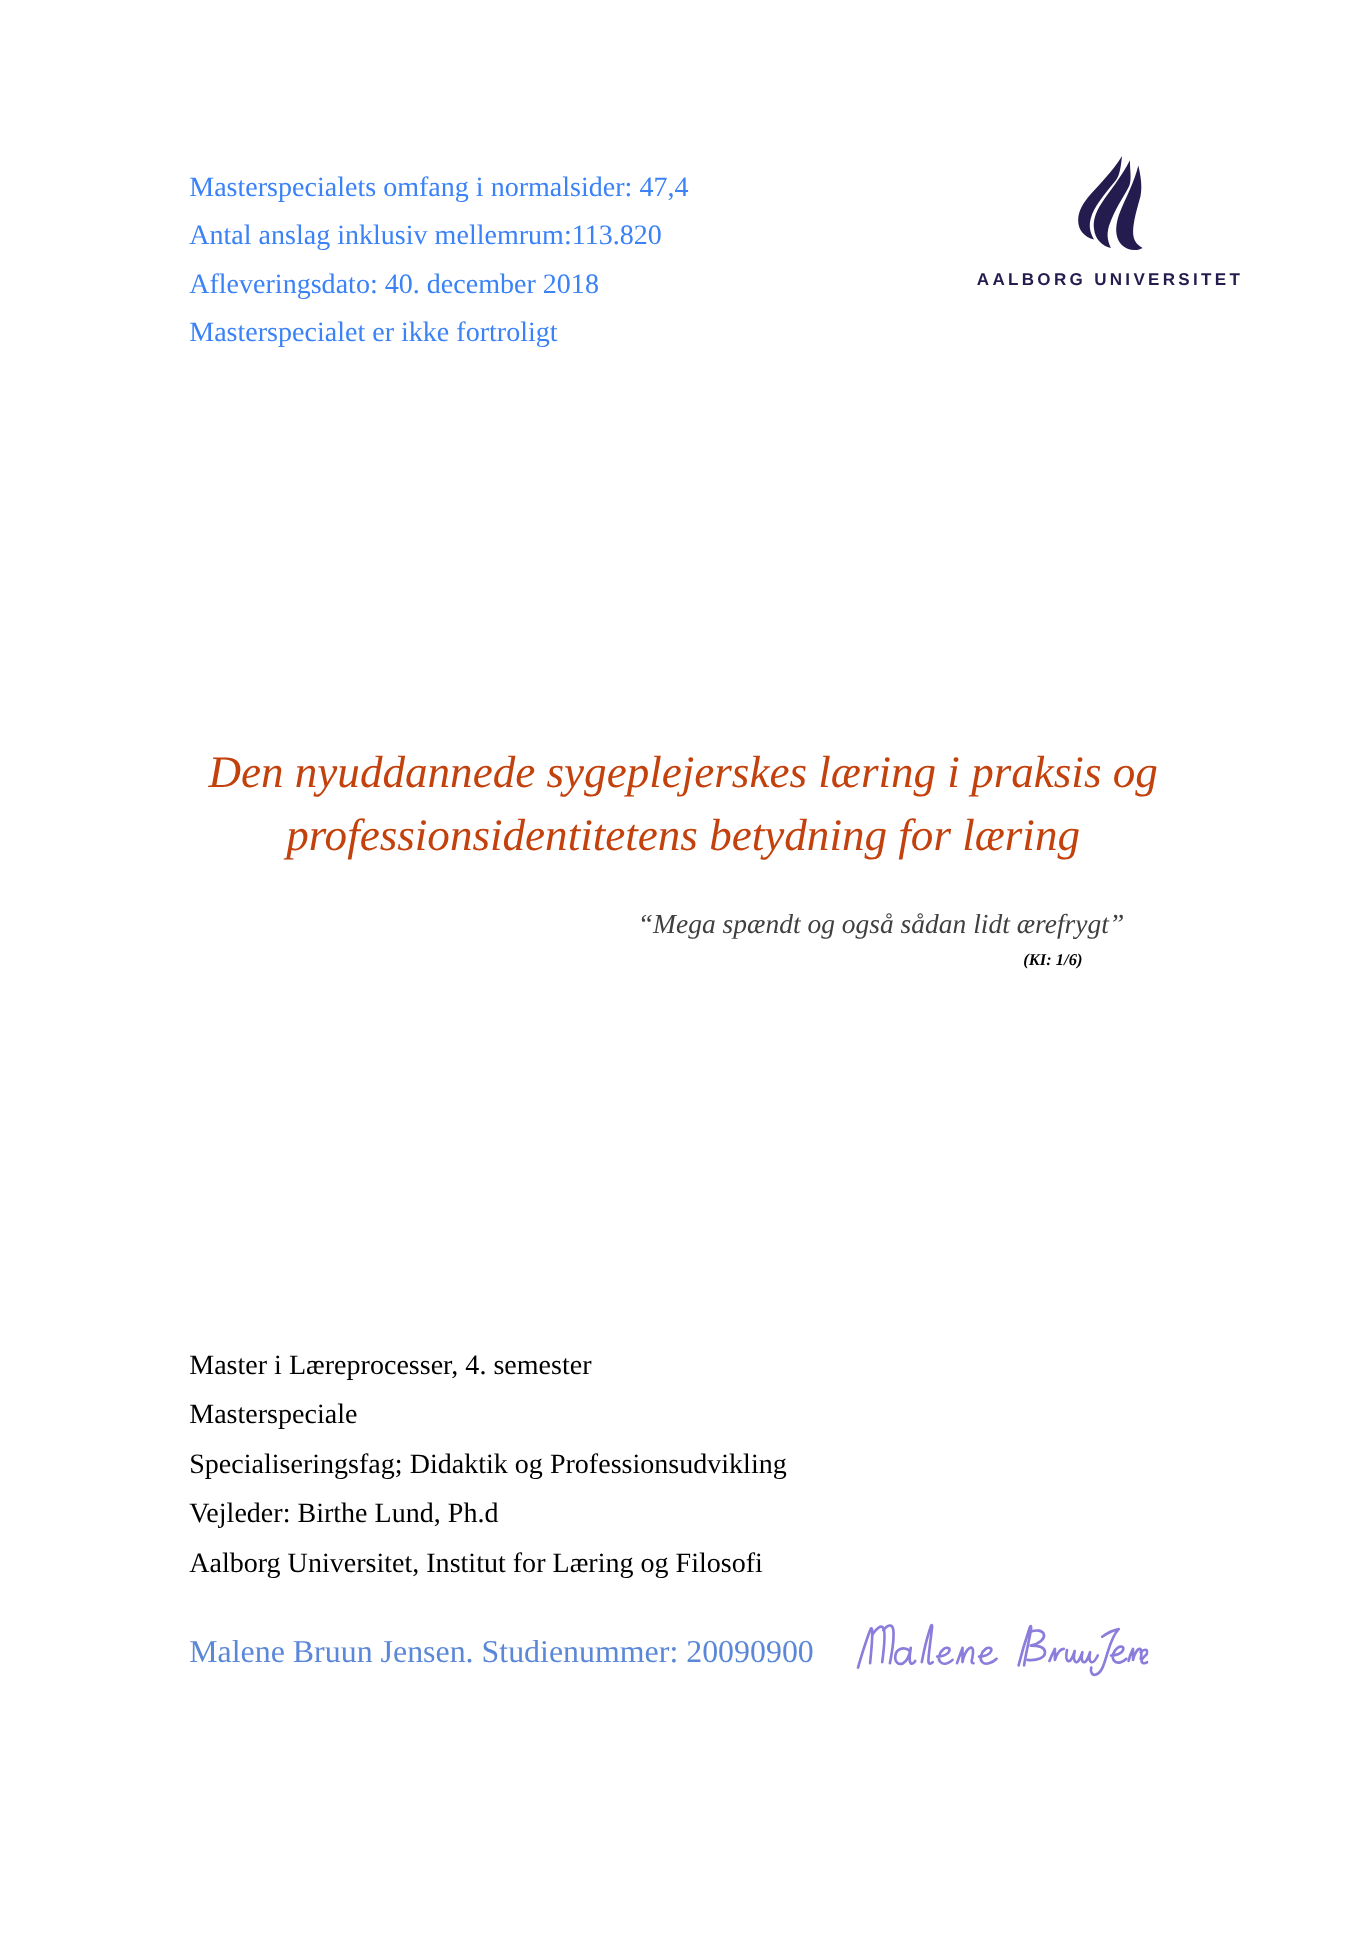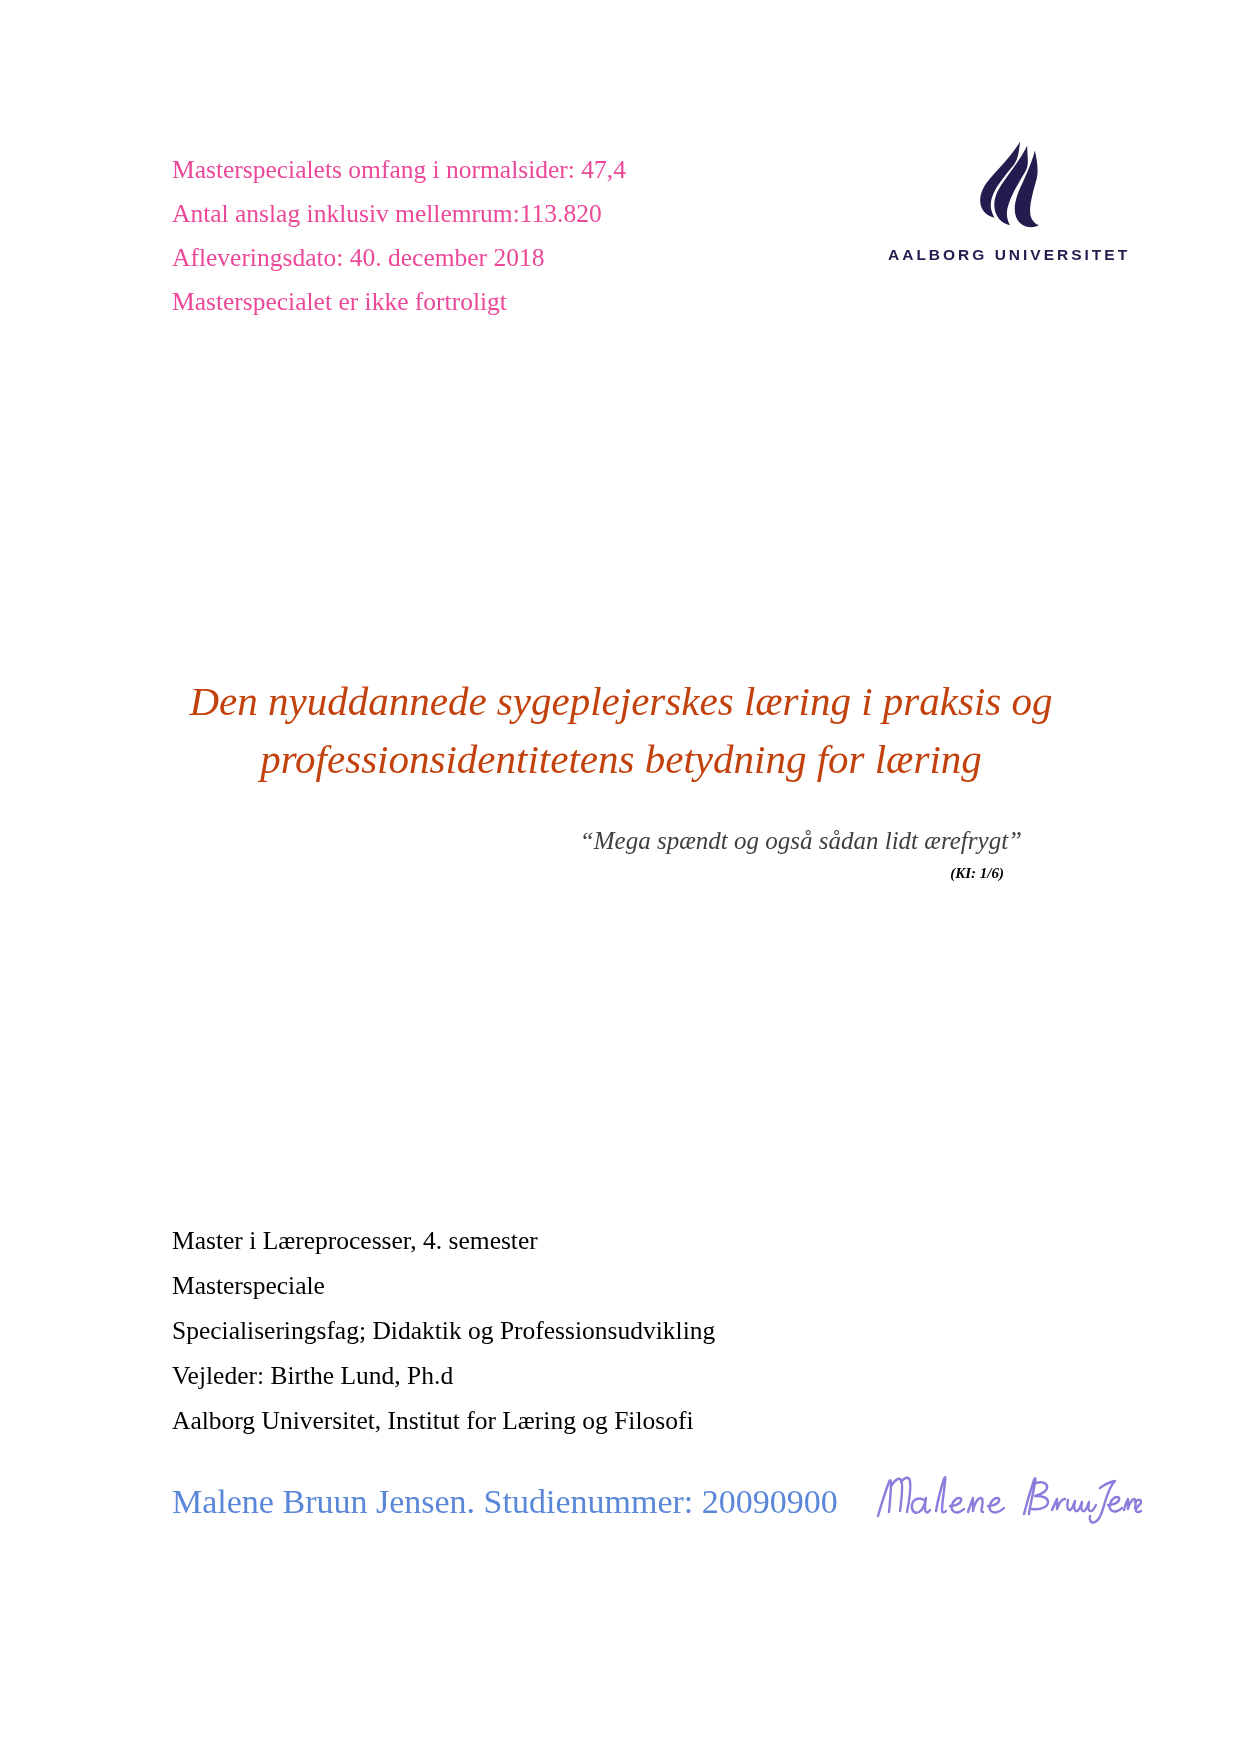"Masterspecialets omfang i normalsider:" .meta-line { color: #ec4899 -> #3b82f6 }
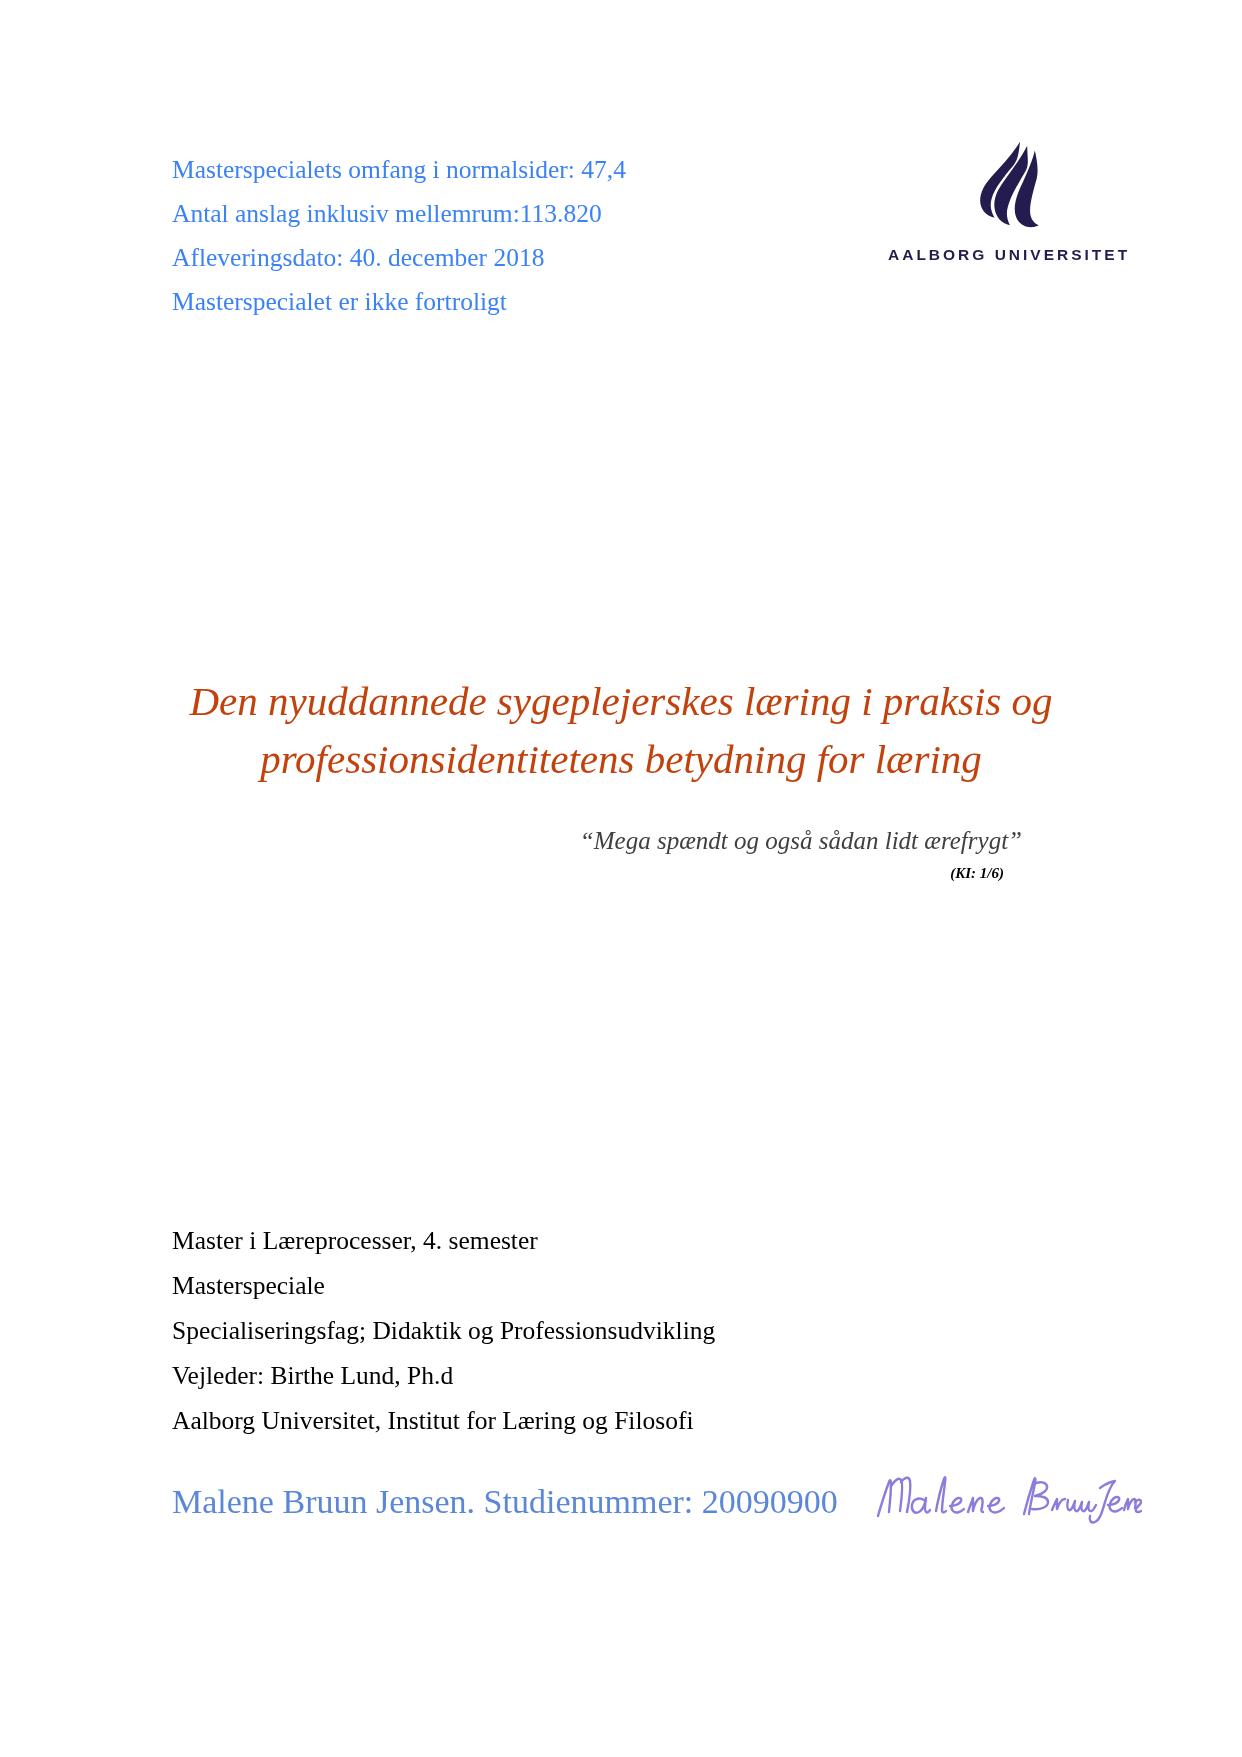"(KI: 1/6)" .quote-source { margin-right: 18px -> 38px }
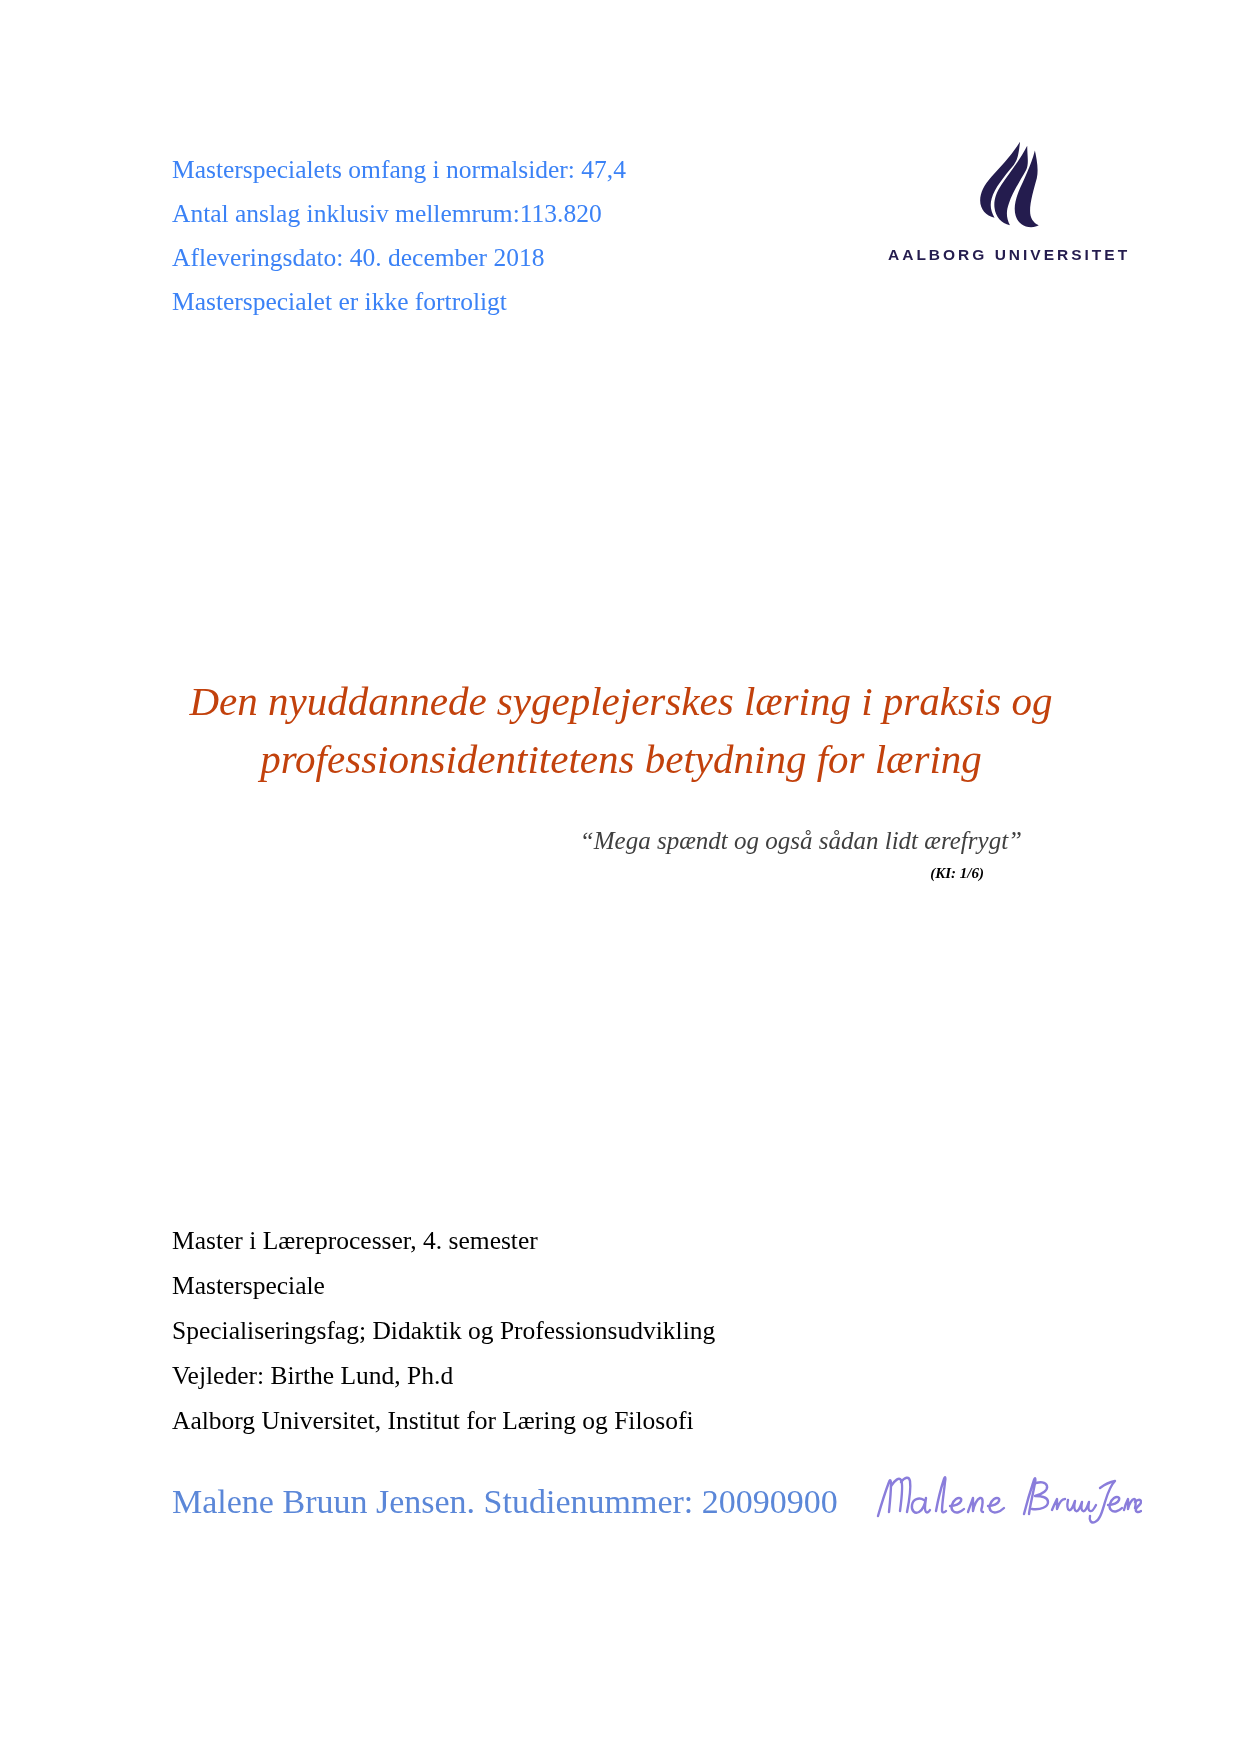"Malene Bruun Jensen. Studienummer:" .sign-name { font-size: 34px -> 29px }
